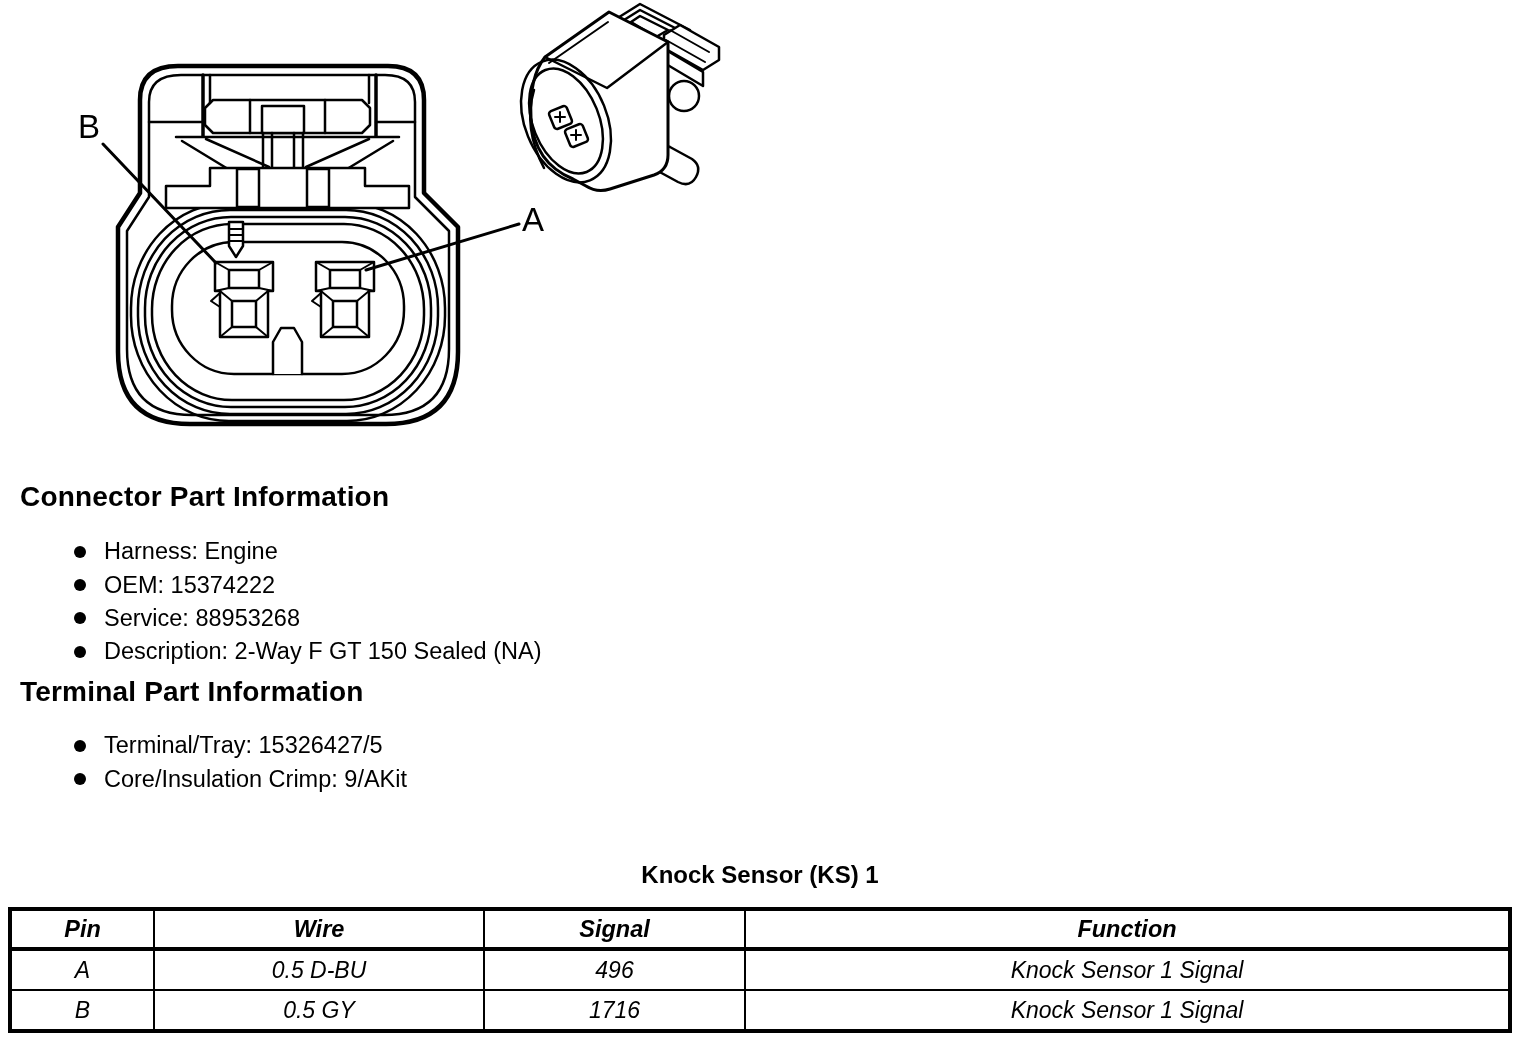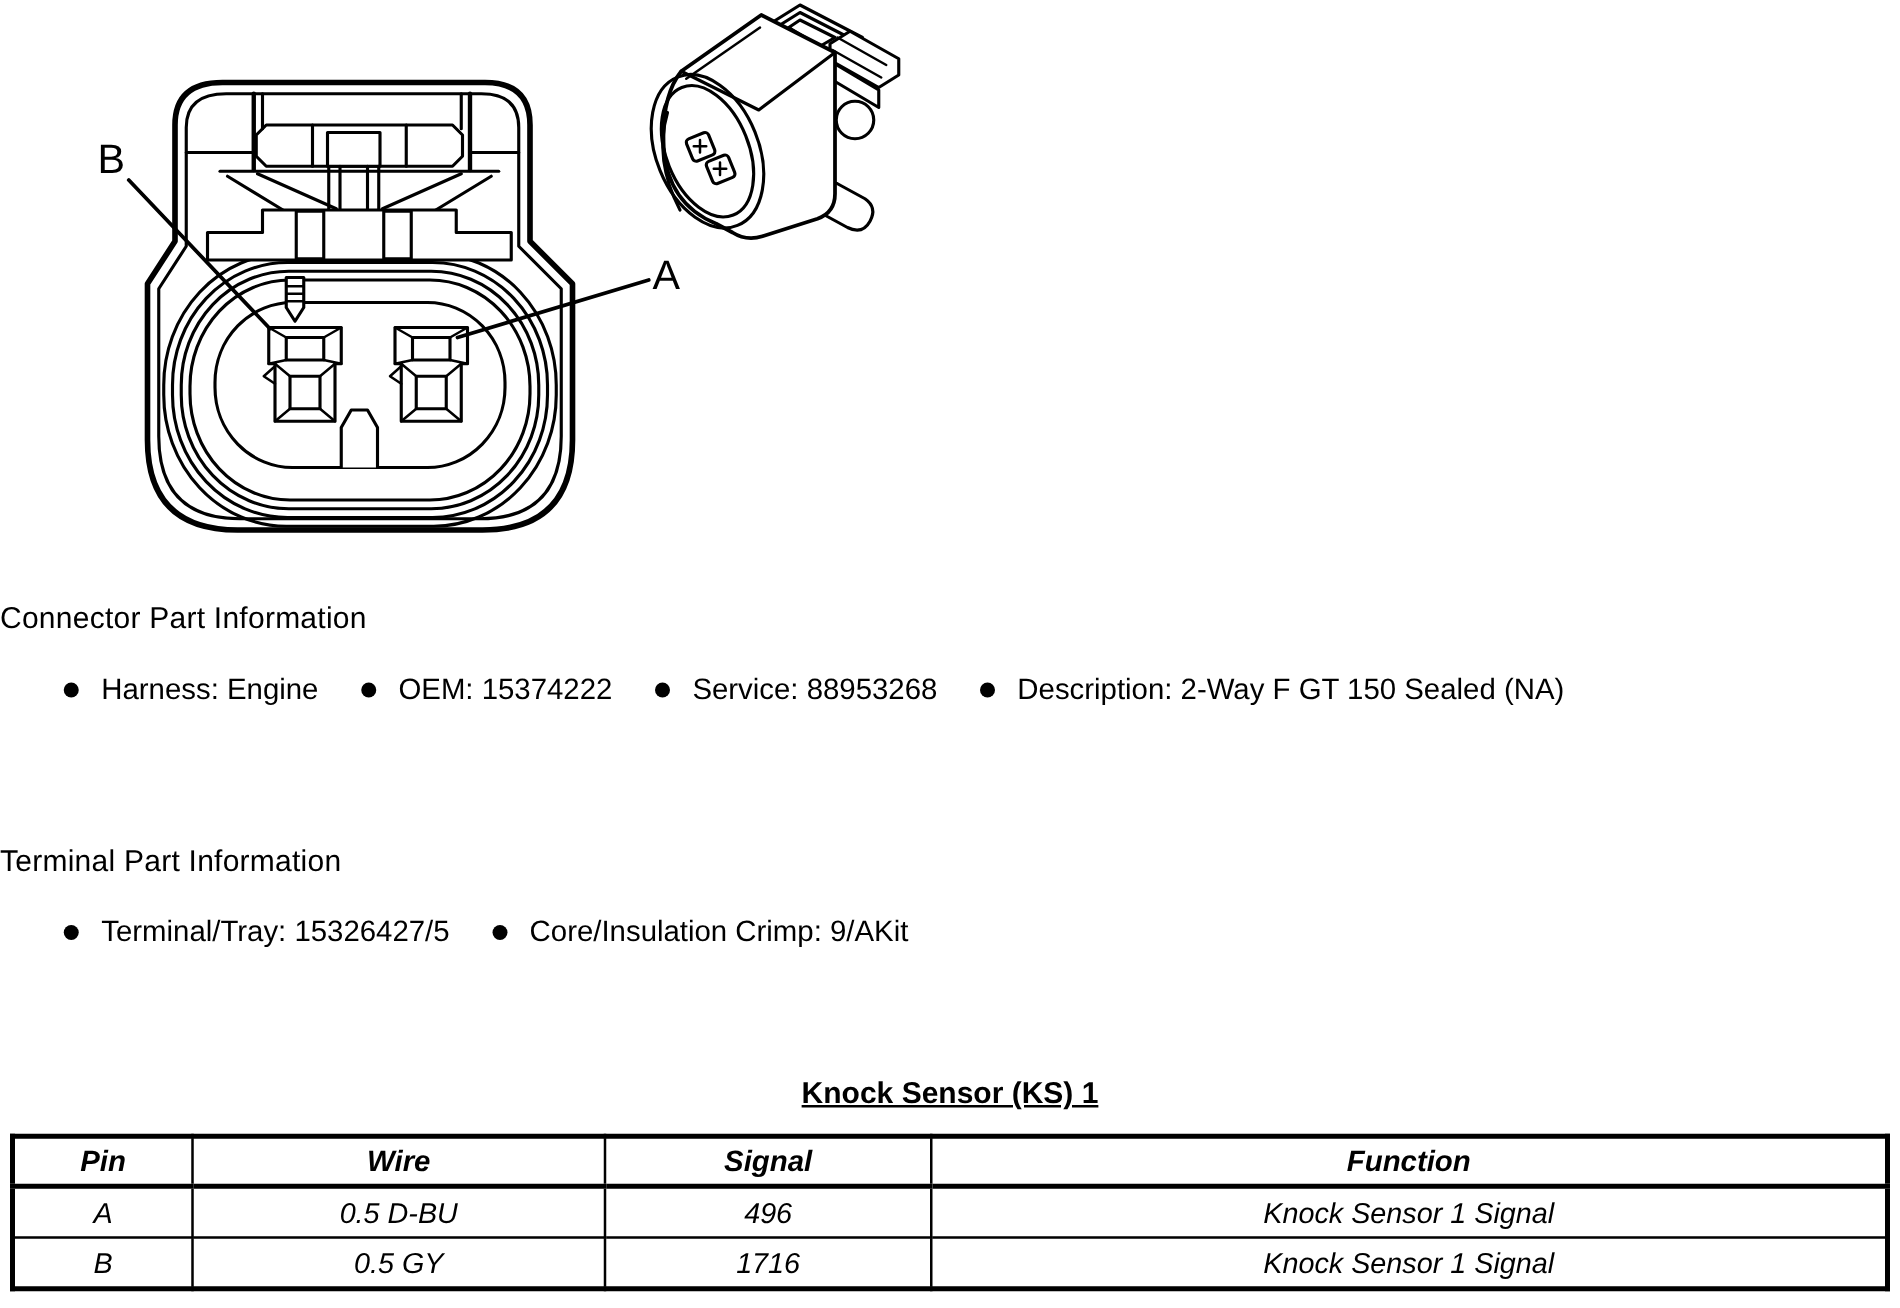"Connector Part Information" .sec-heading { font-size: 24px -> 28px; font-weight: normal -> bold; left: 0 -> 20px }
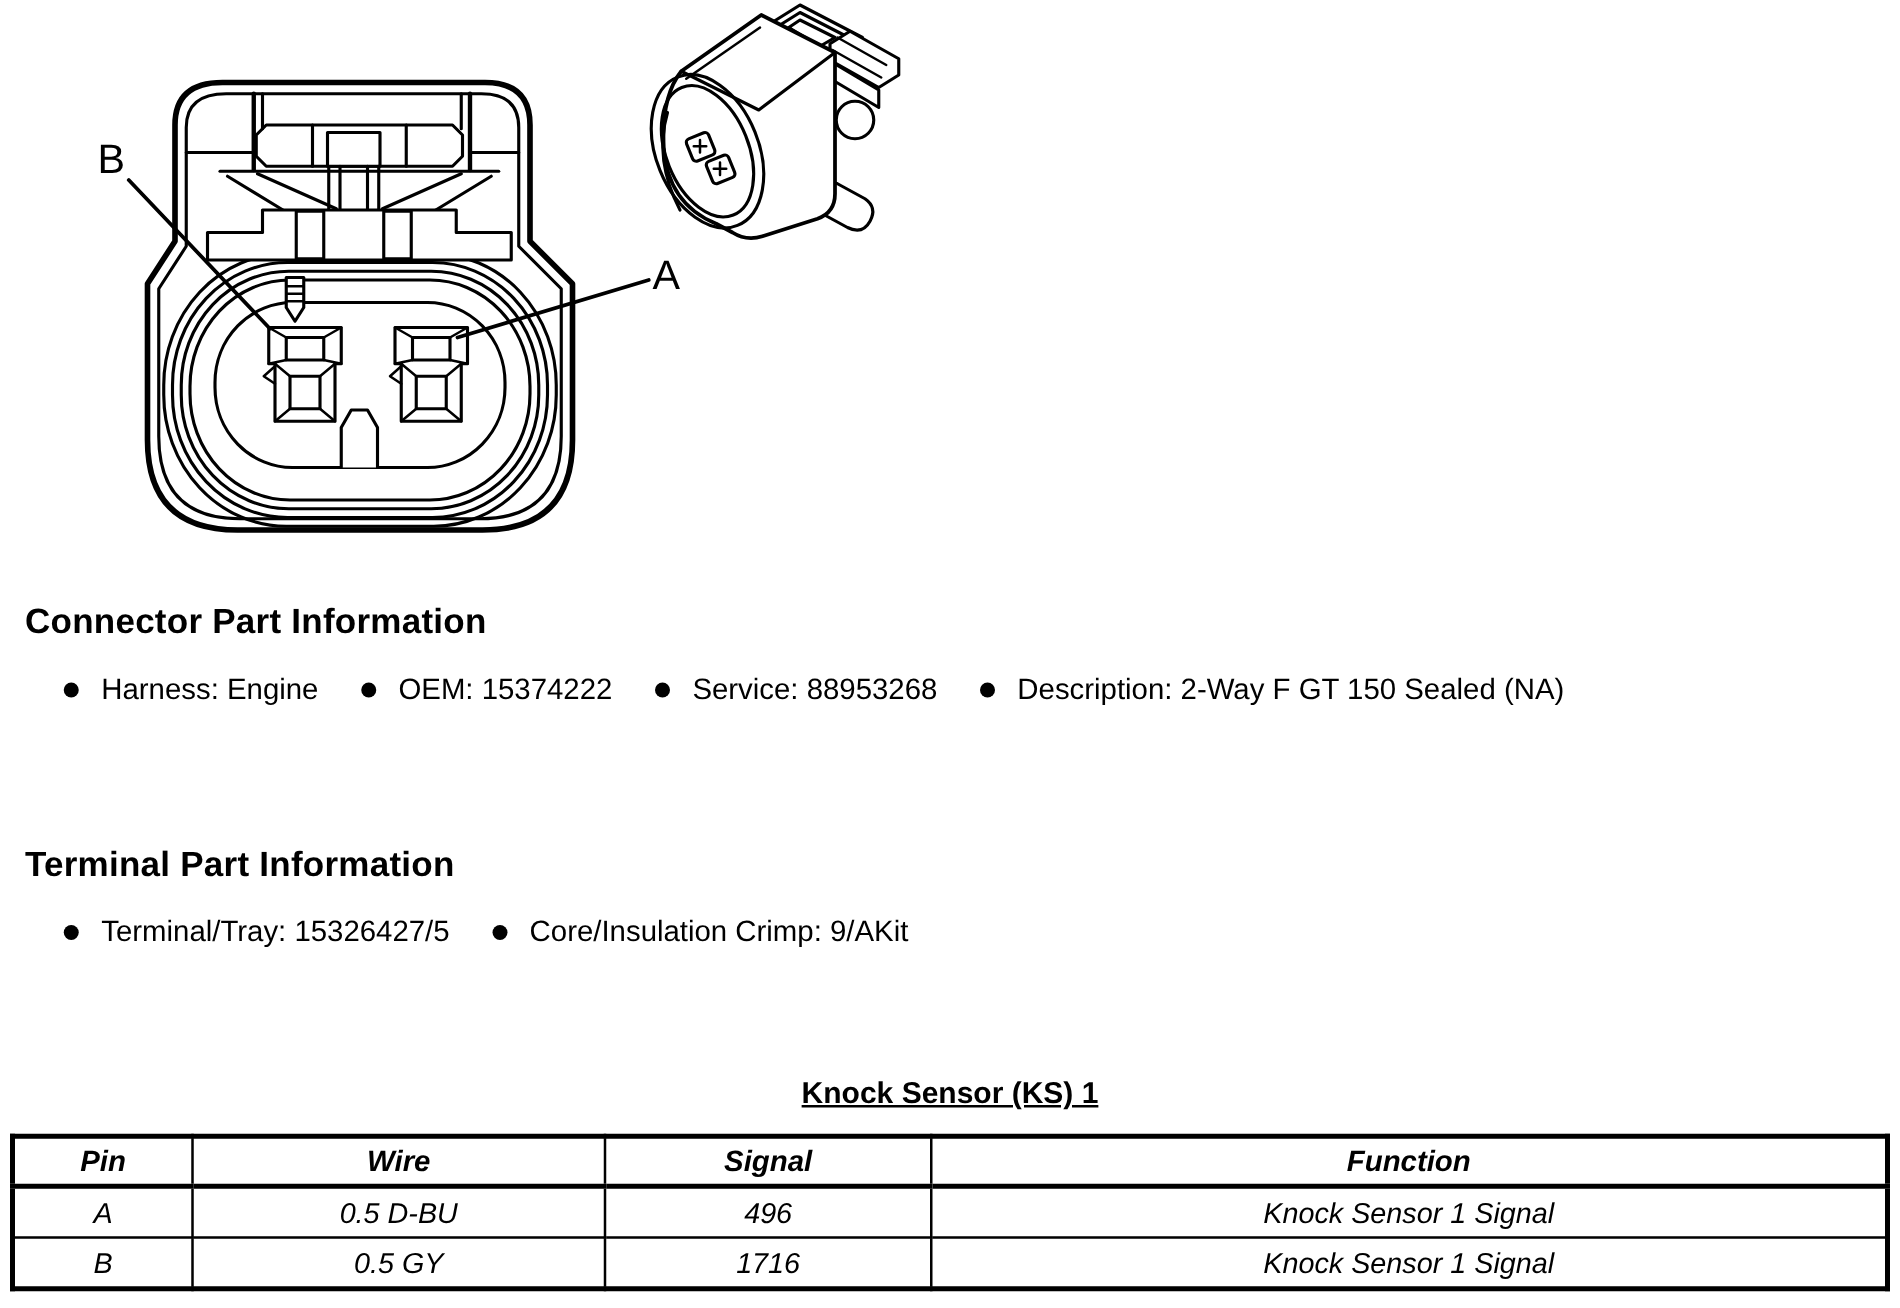"Harness: Engine" .bullet-list { flex-direction: row -> column; left: 17px -> 0; padding-left: none -> 40px }
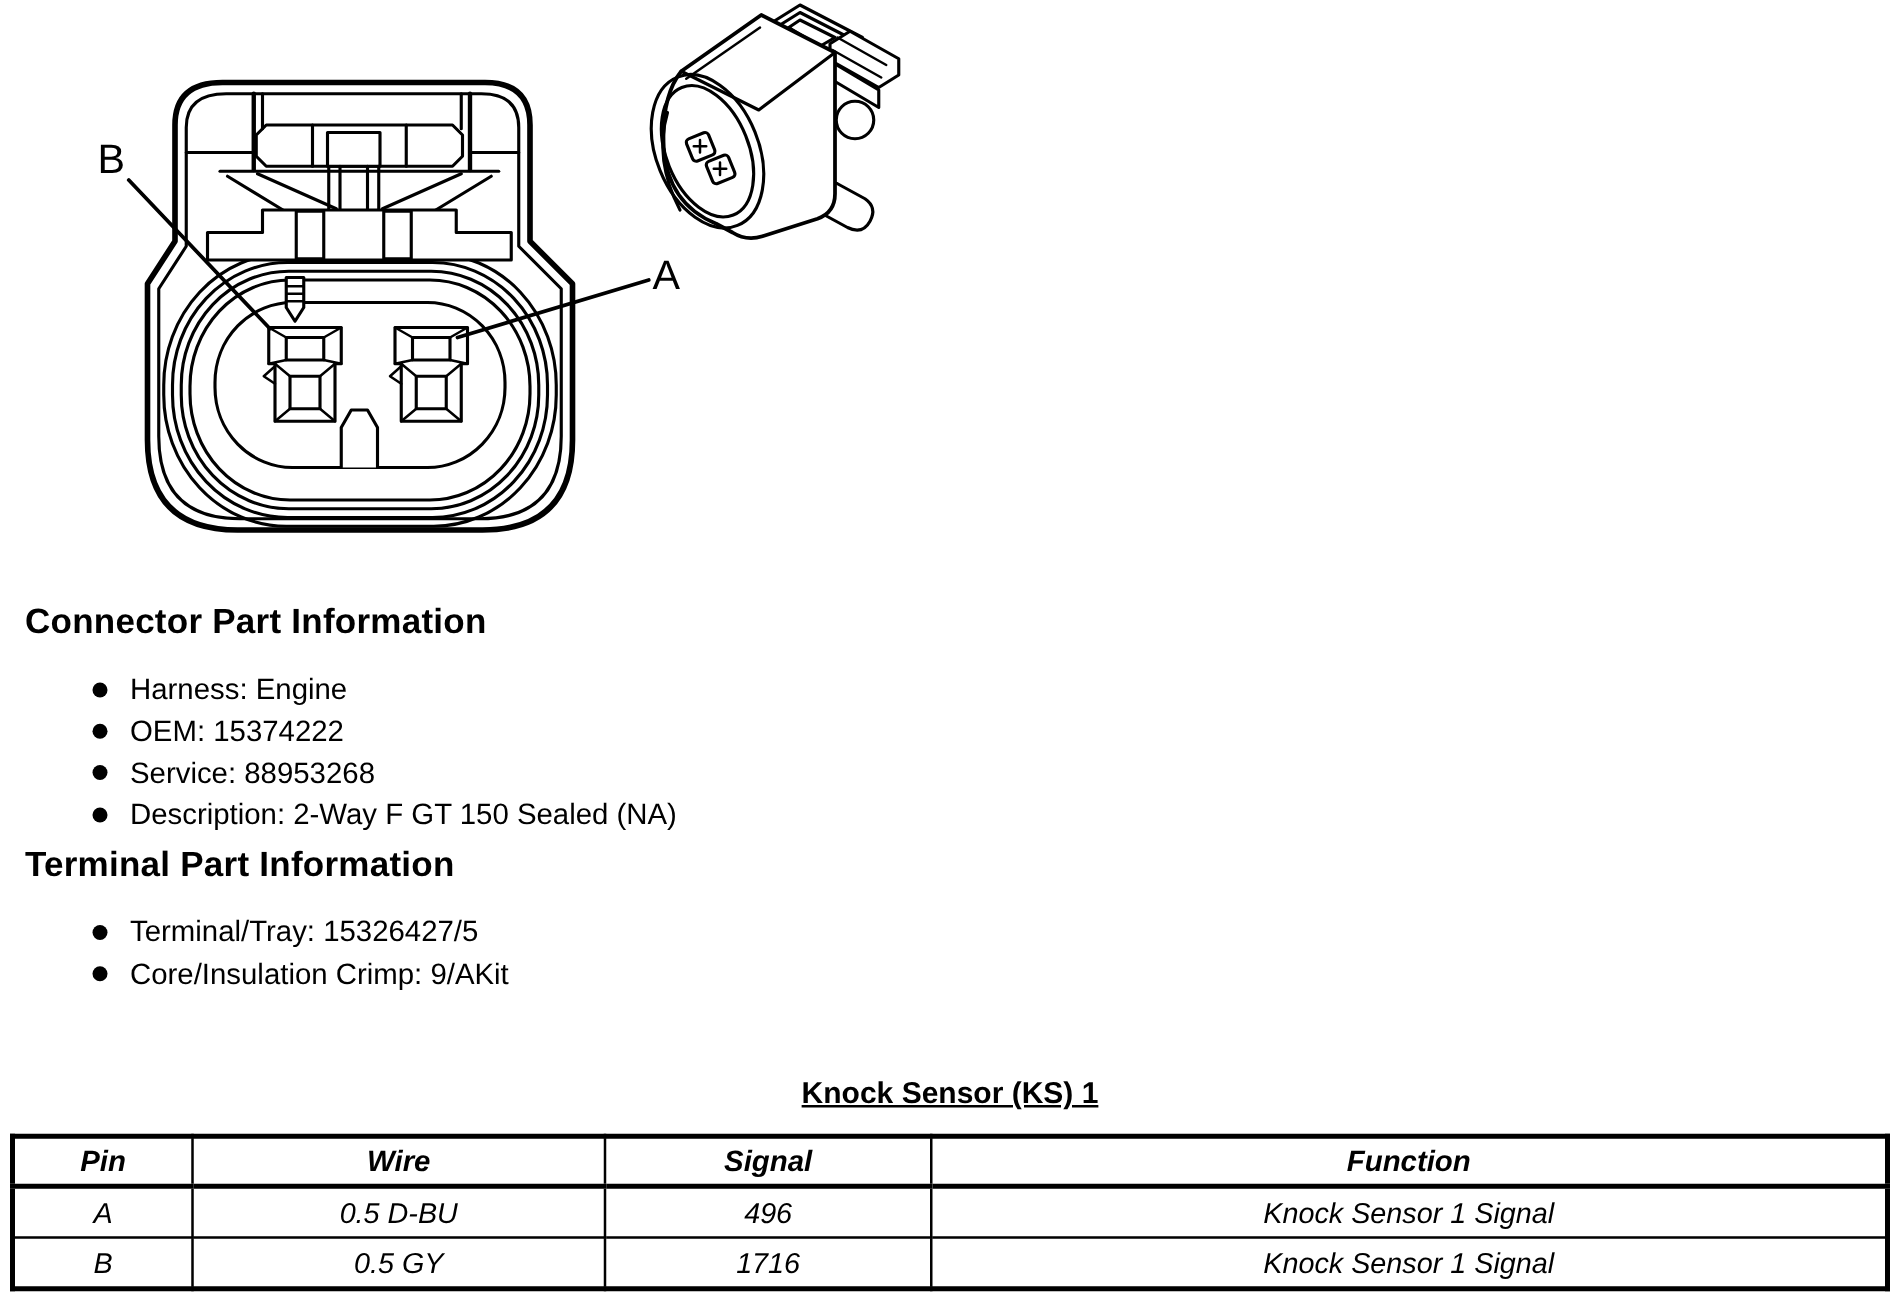"Knock Sensor (KS) 1" .table-title { text-decoration: underline -> none }
